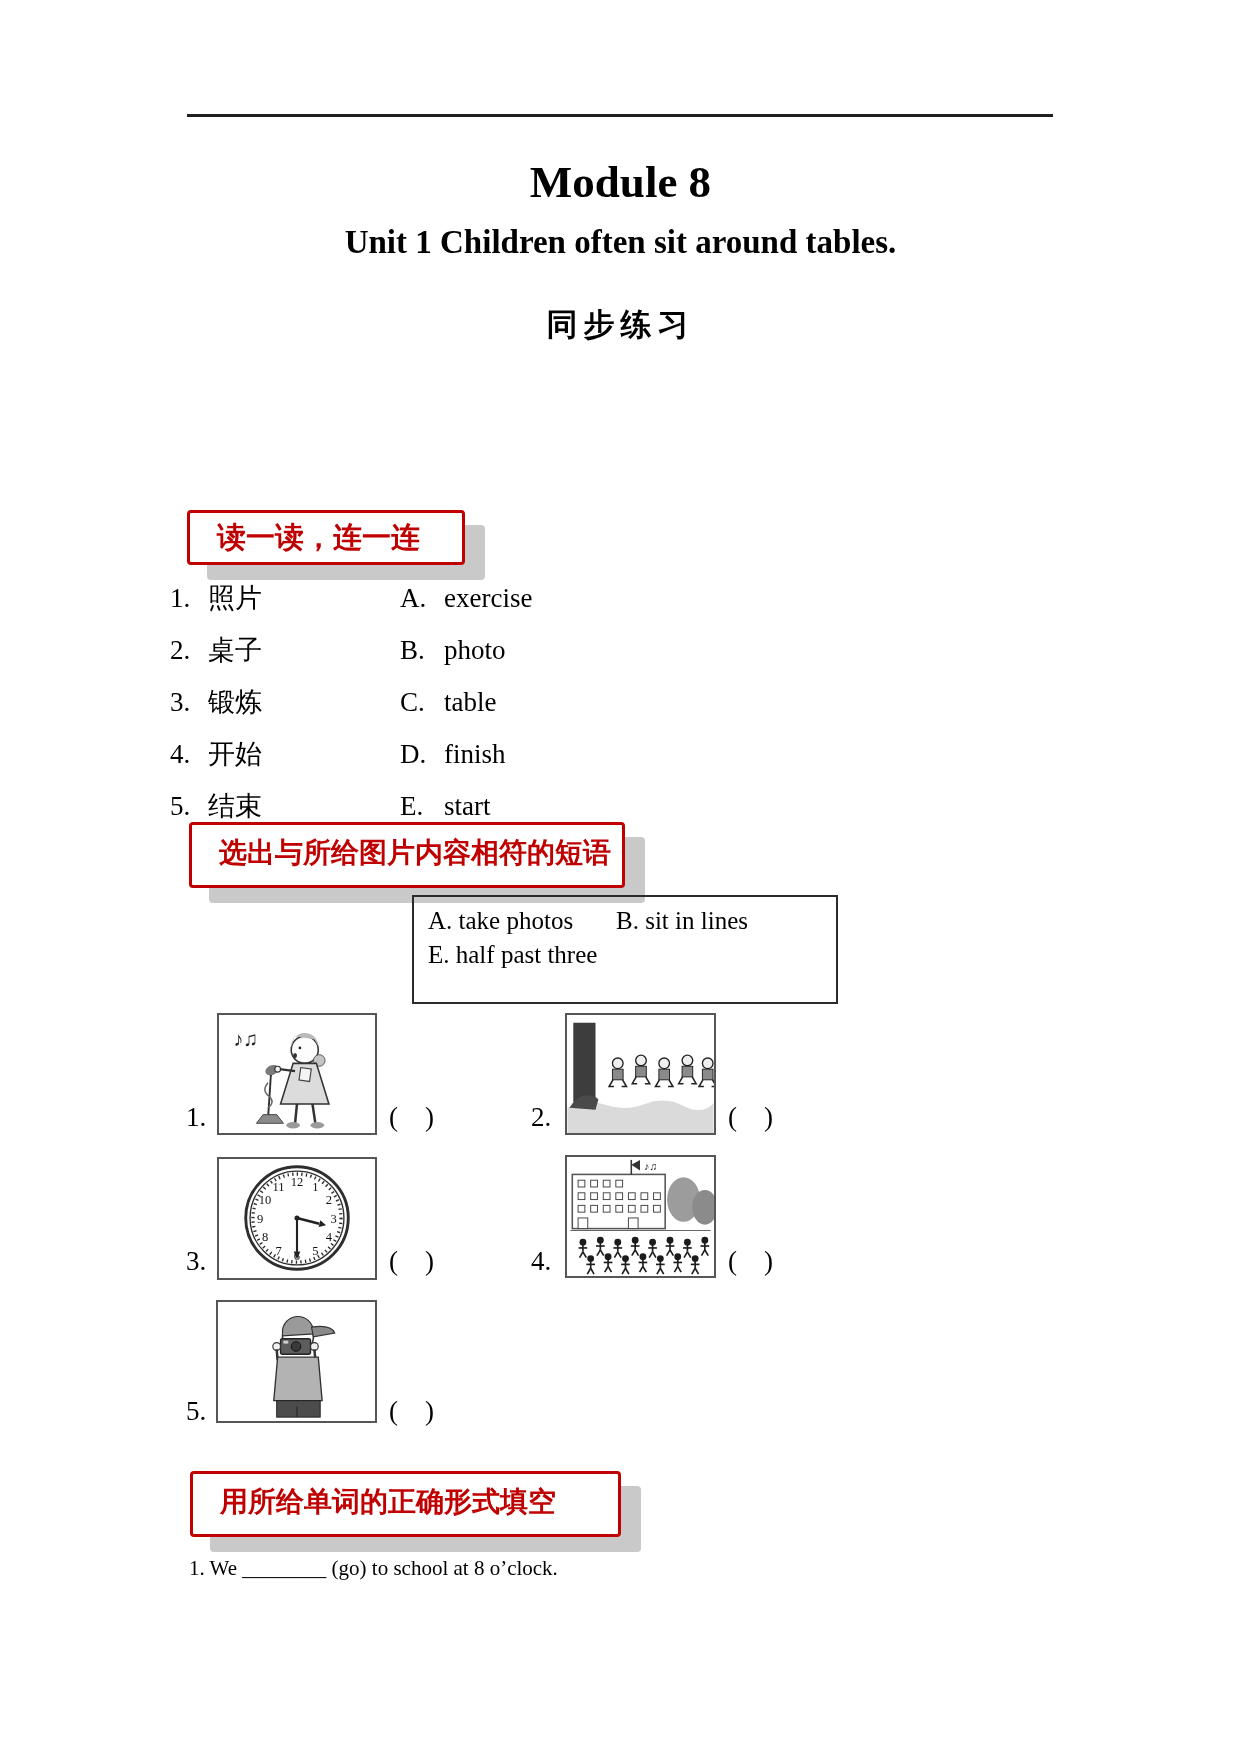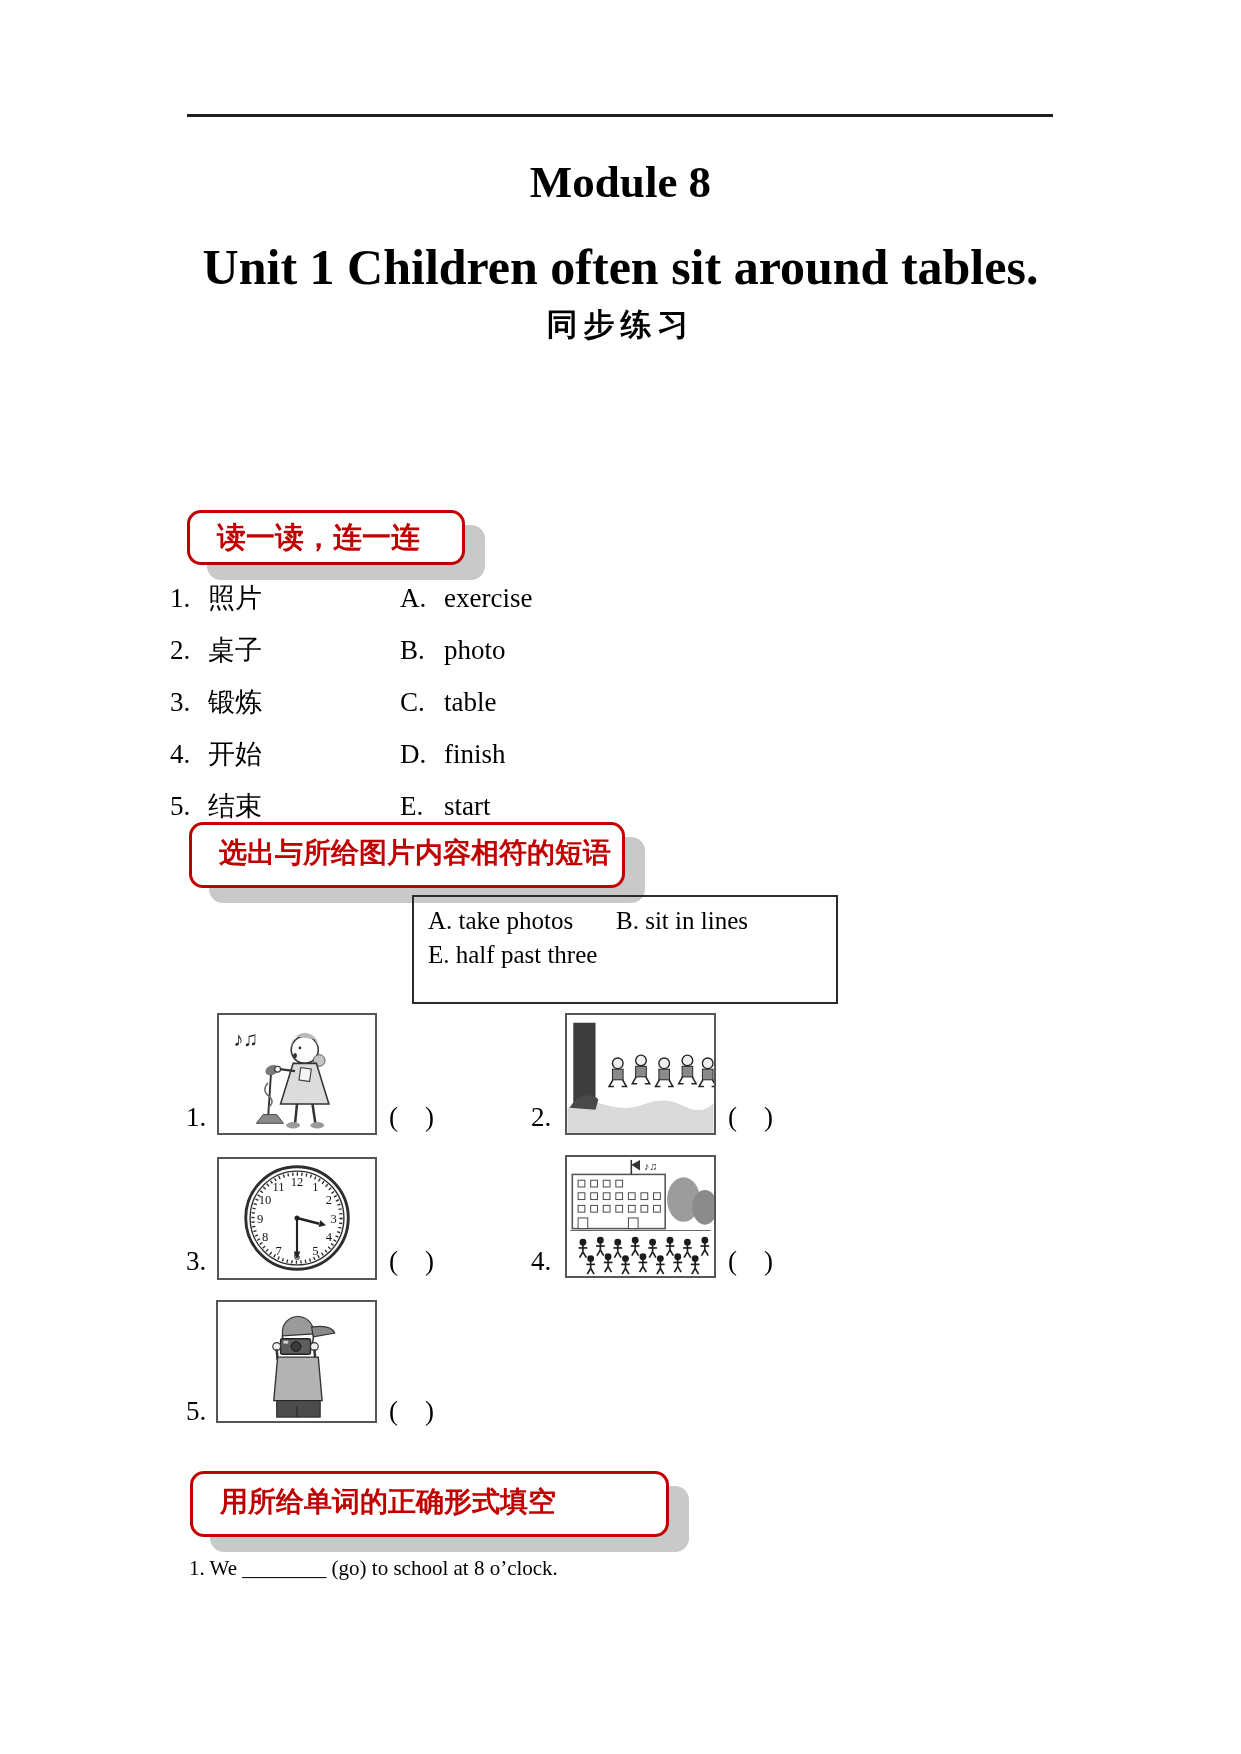"Unit 1 Children often sit" .title-unit { font-size: 50px -> 33px; top: 238px -> 224px }
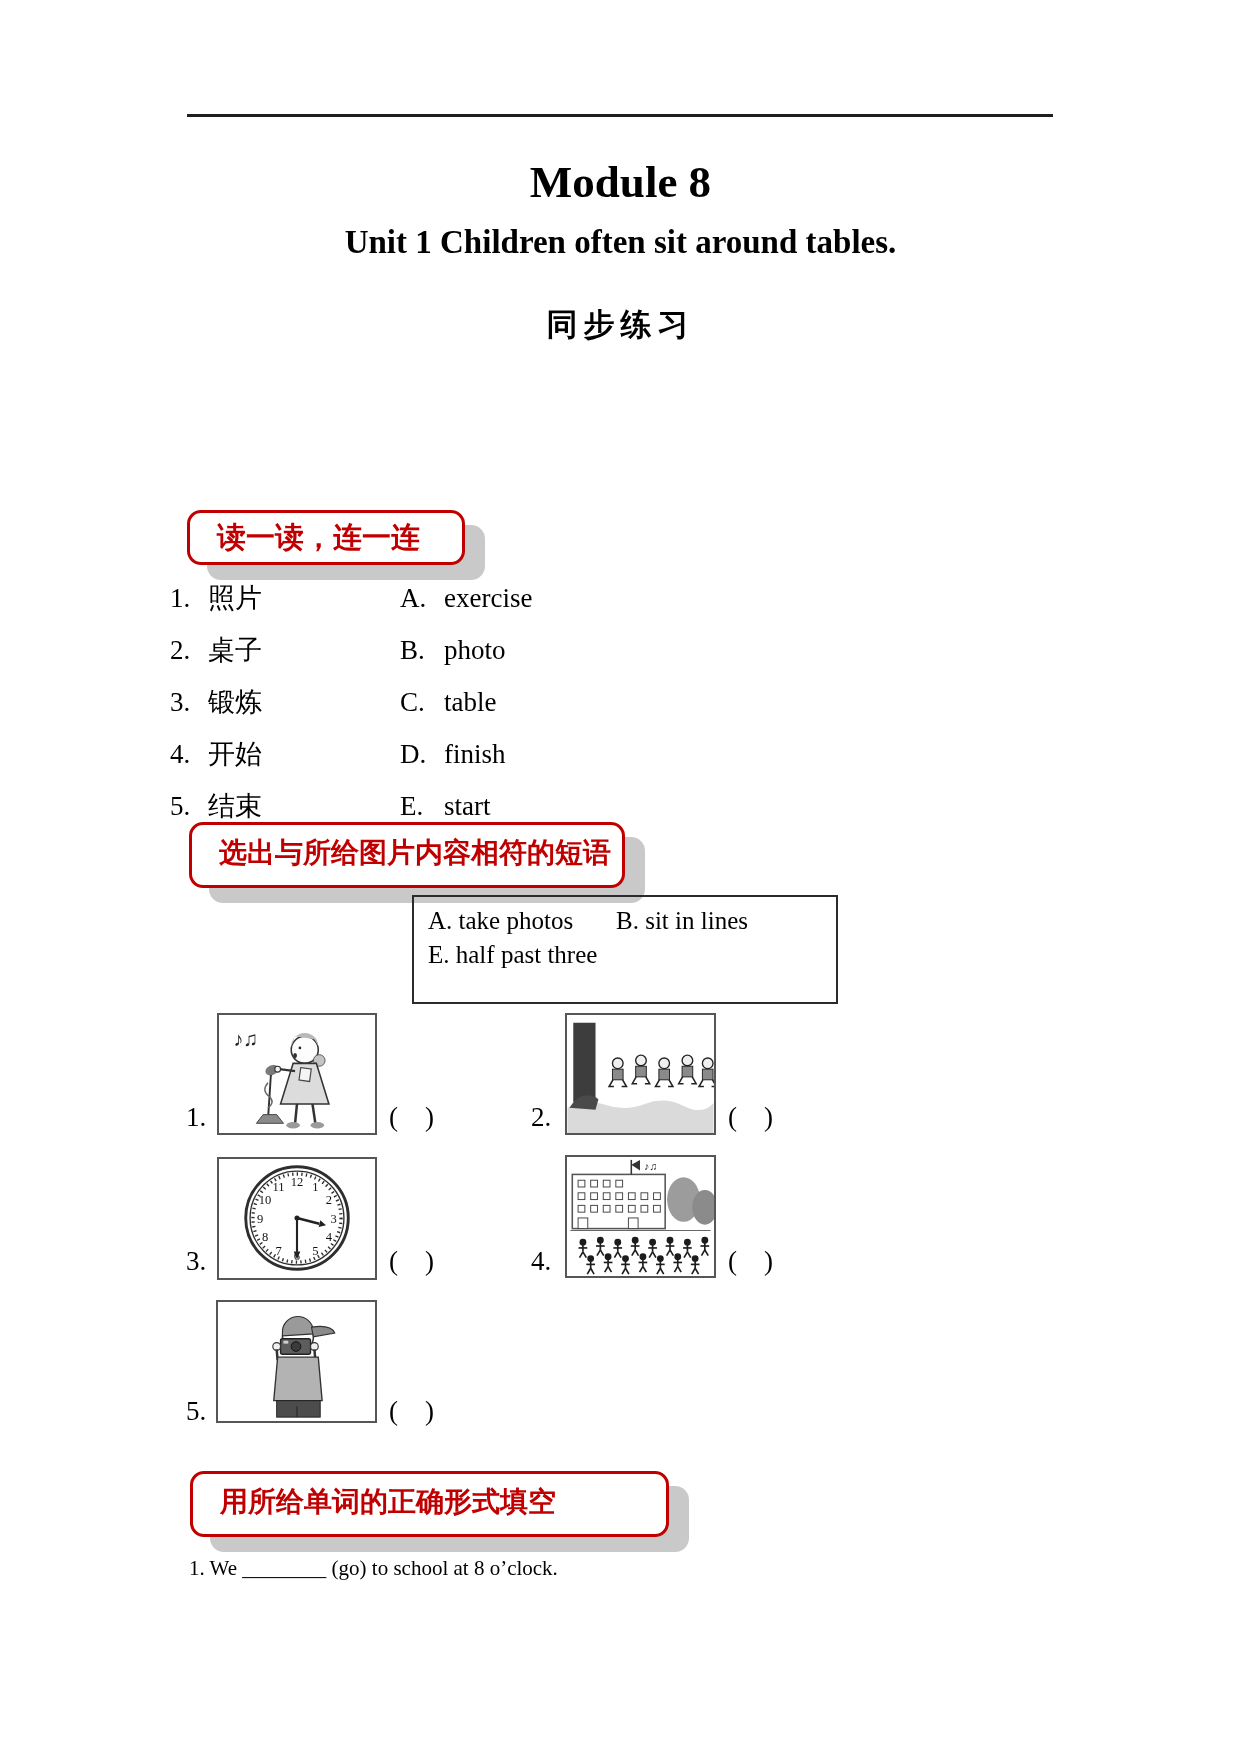"读一读，连一连" .hdr-box { border-radius: 14px -> 4px }
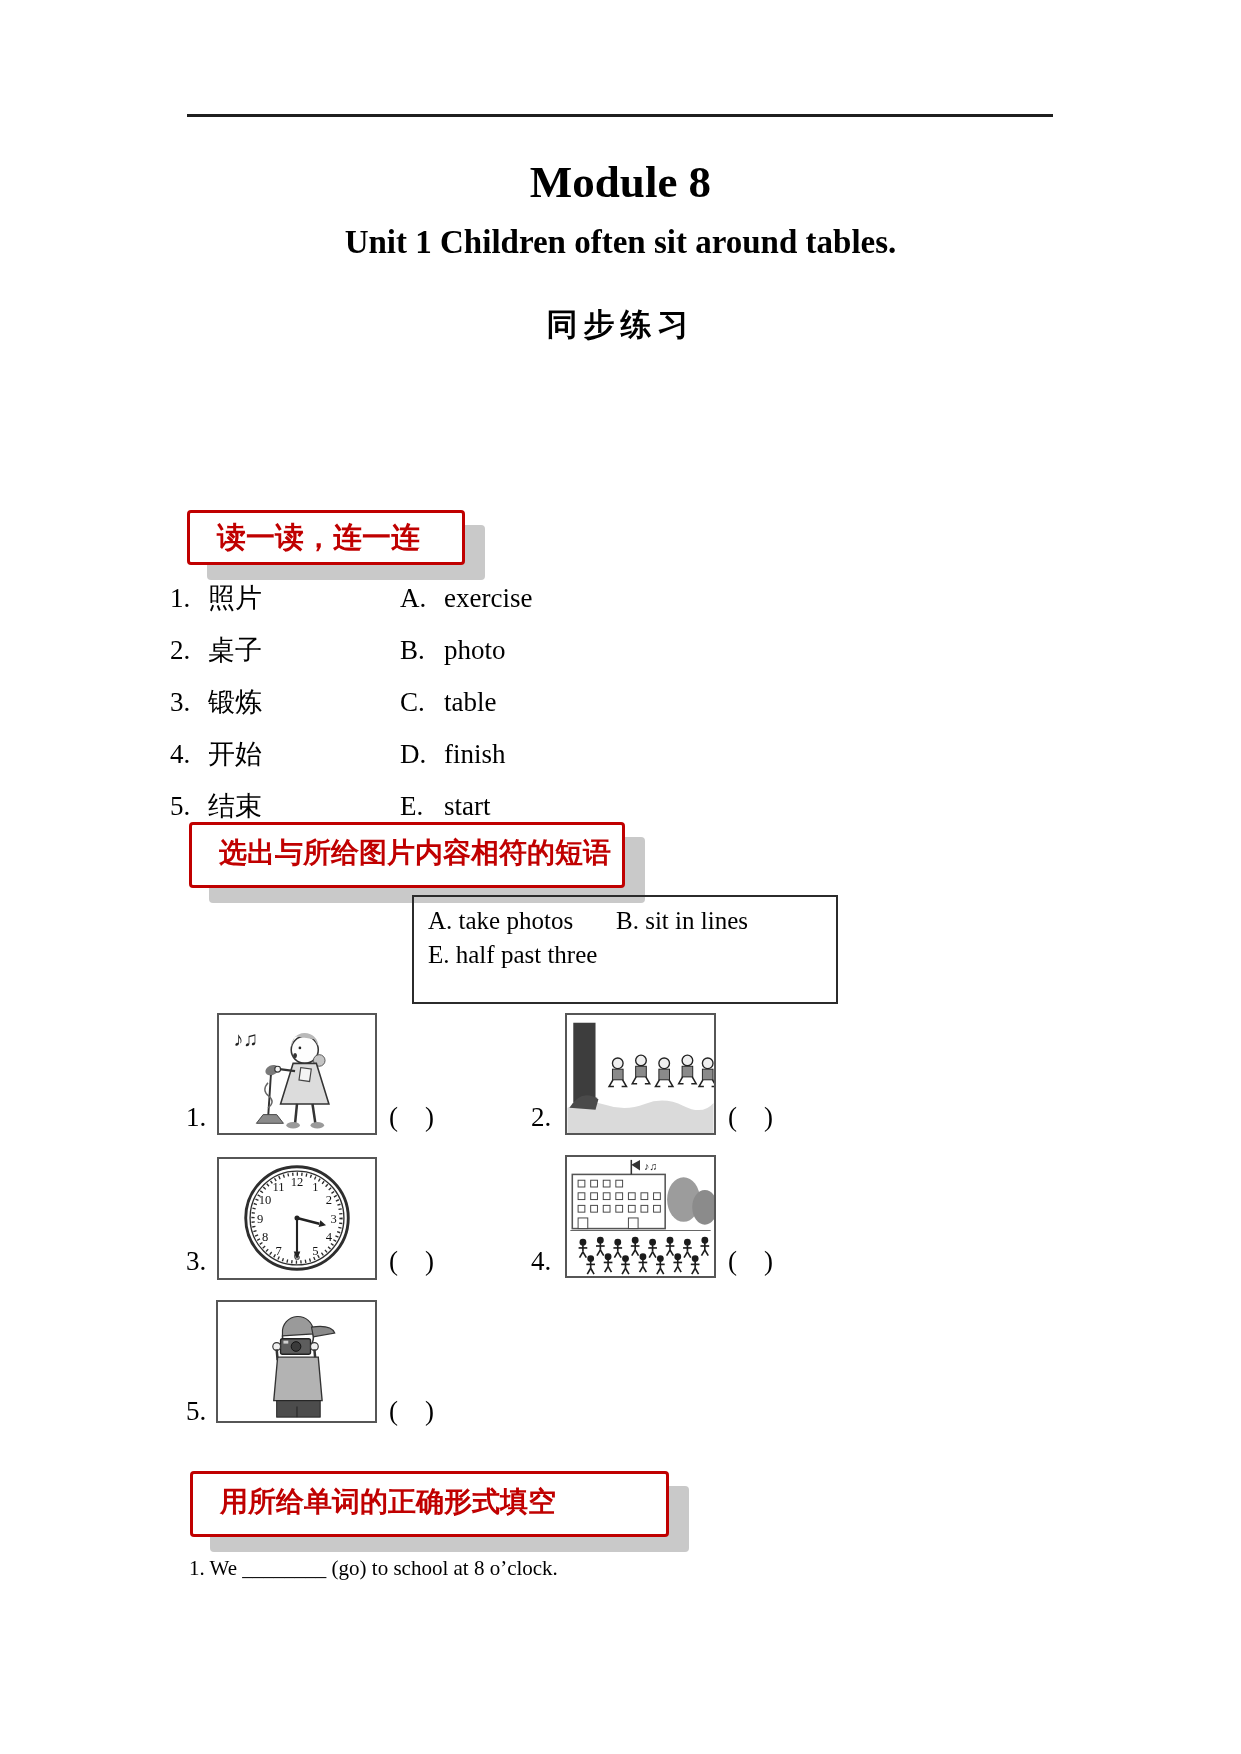"用所给单词的正确形式填空" .box3 { width: 479px -> 431px }
